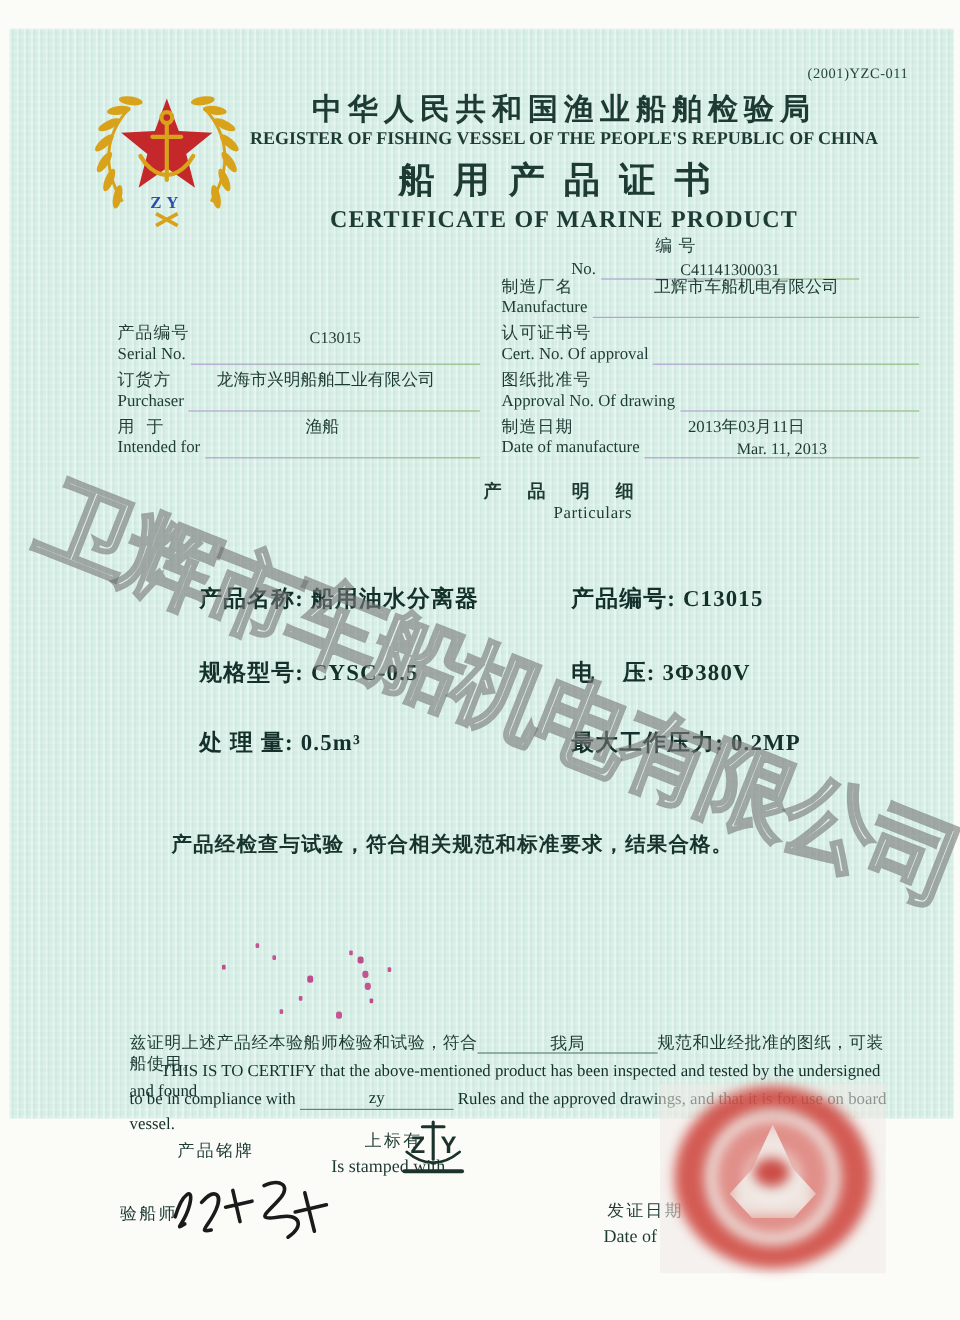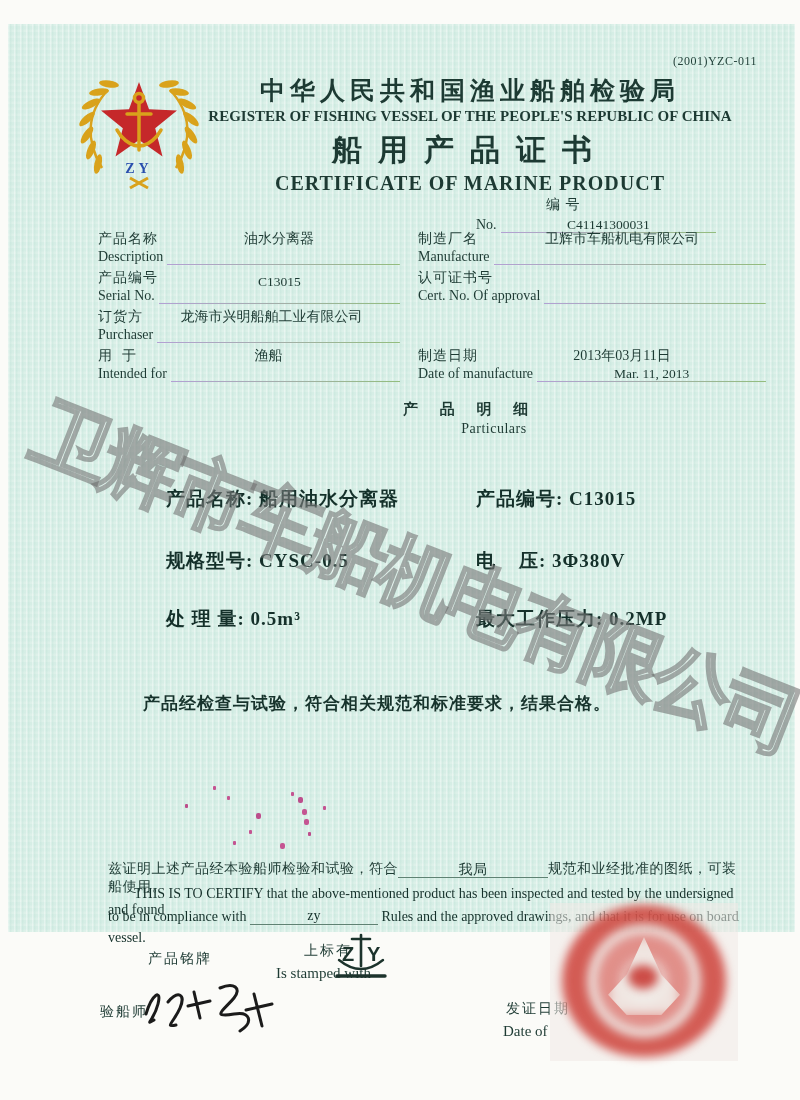"产品名称" div.field { html: <div> <div> <span>产品名称</span> <span>油水分离器</span> </div> <div> <span>Description</span> <span></span> </div> </div> -> none }
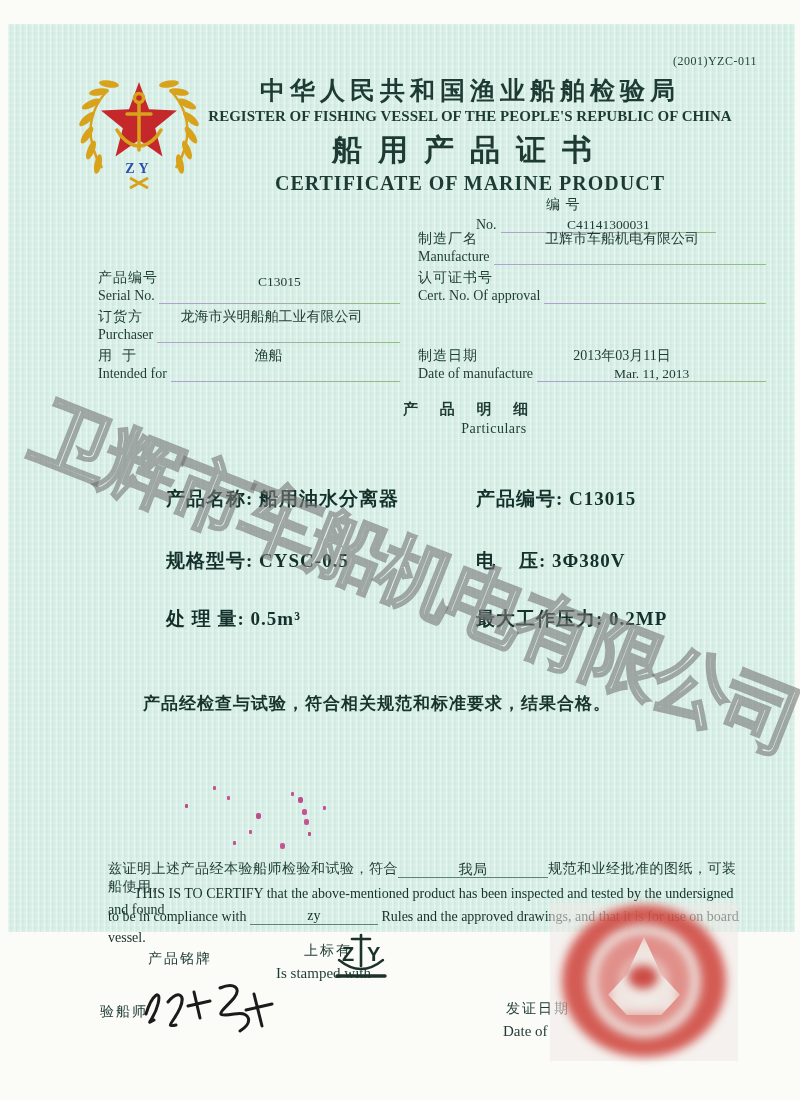"图纸批准号" div.field { html: none -> <div> <div> <span>图纸批准号</span> <span></span> </div> <div> <span>Approval No. Of drawing</span> <span></span> </div> </div> }
